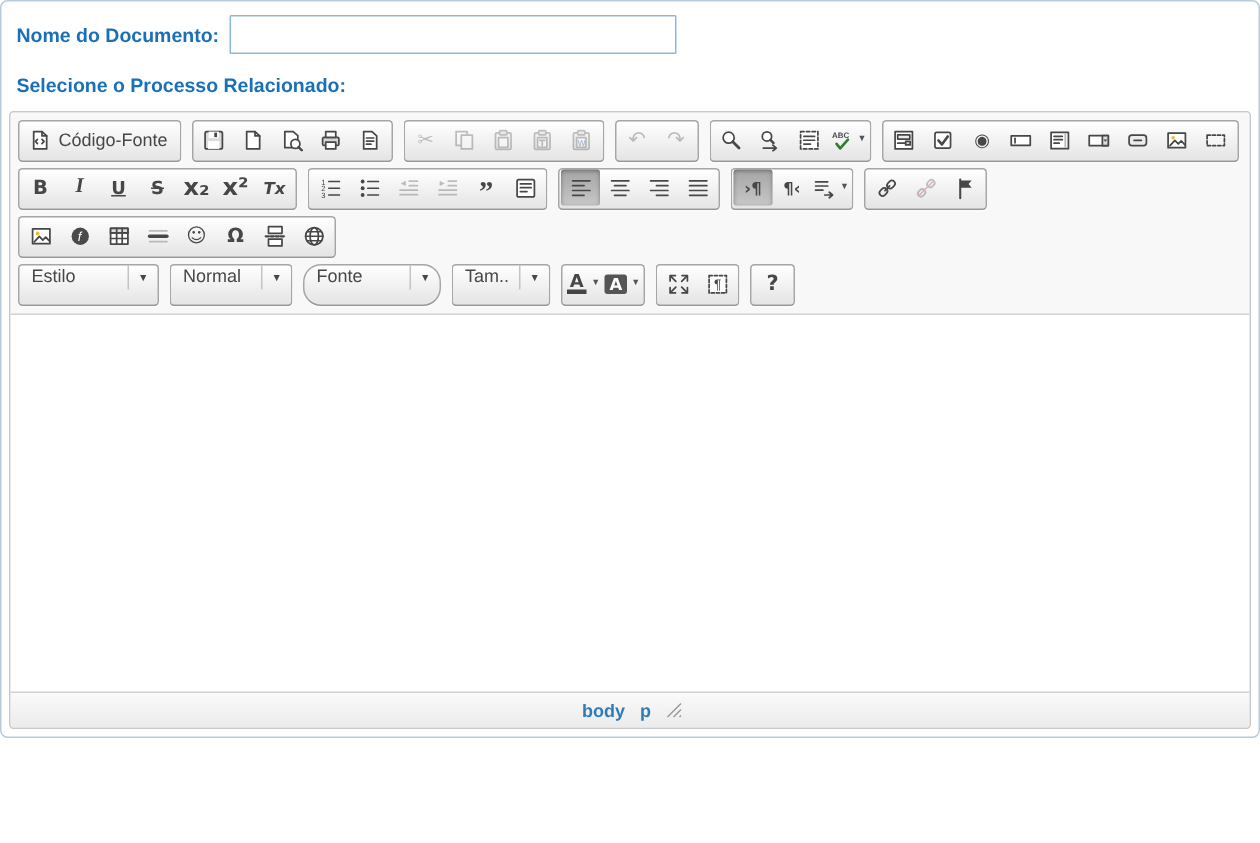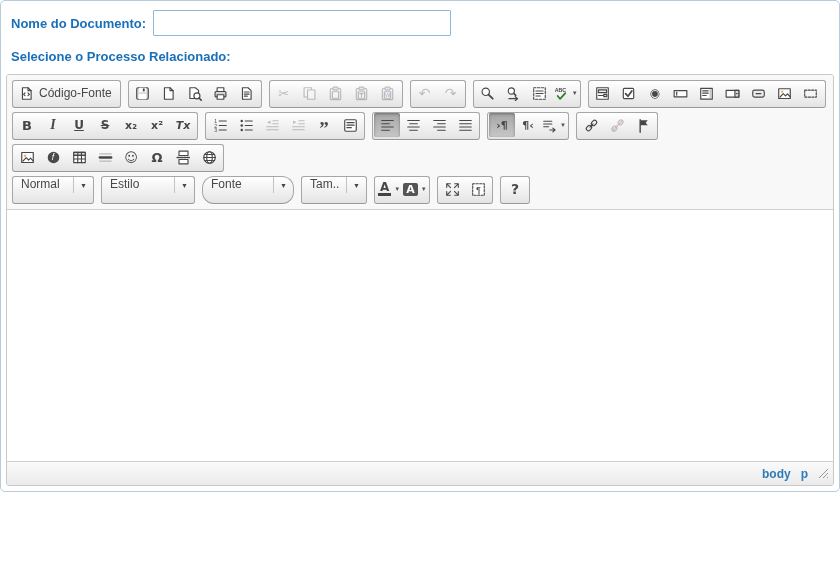"x₂" .g-subscript,.g-superscript { font-size: 11px -> 16px }
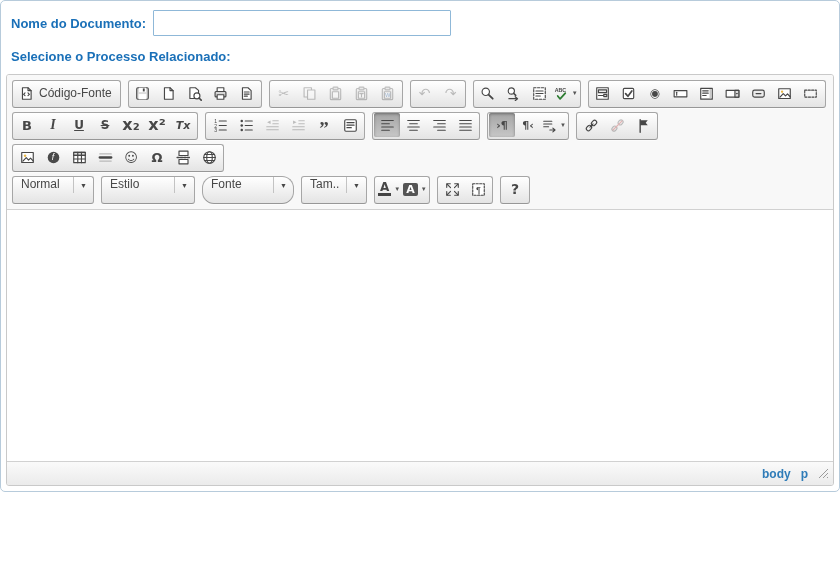"Normal" a.tb-group { order: before "Estilo" -> after "Estilo" }
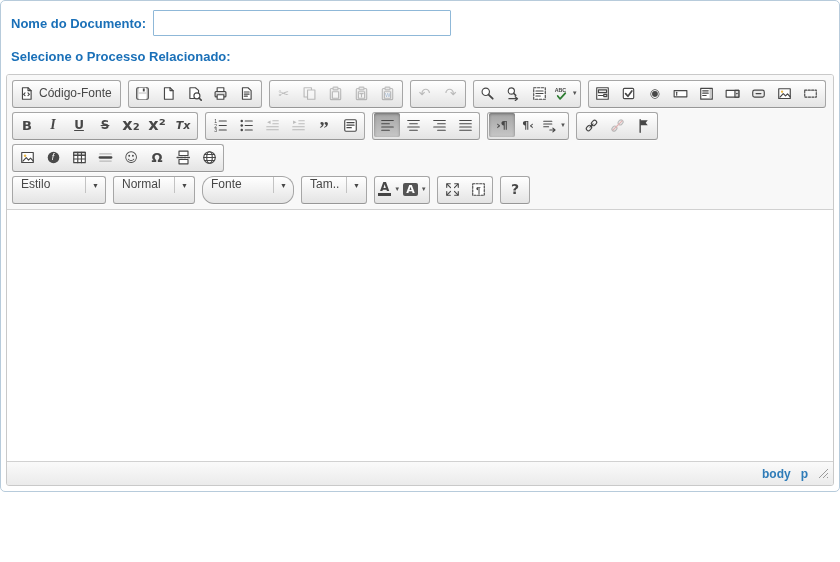"body" .statusbar { justify-content: flex-end -> center }
